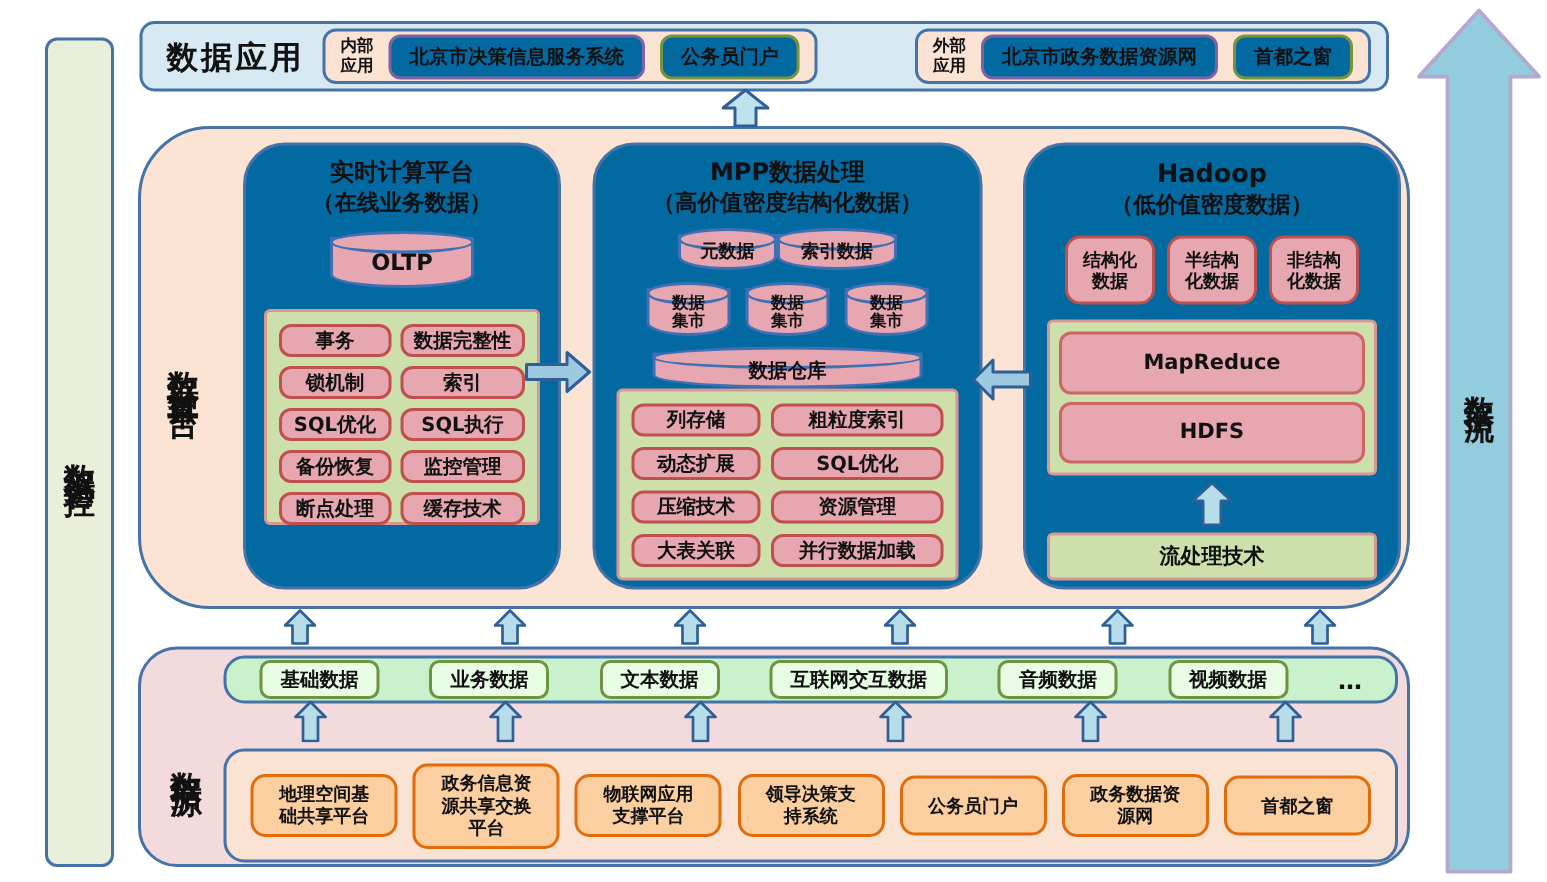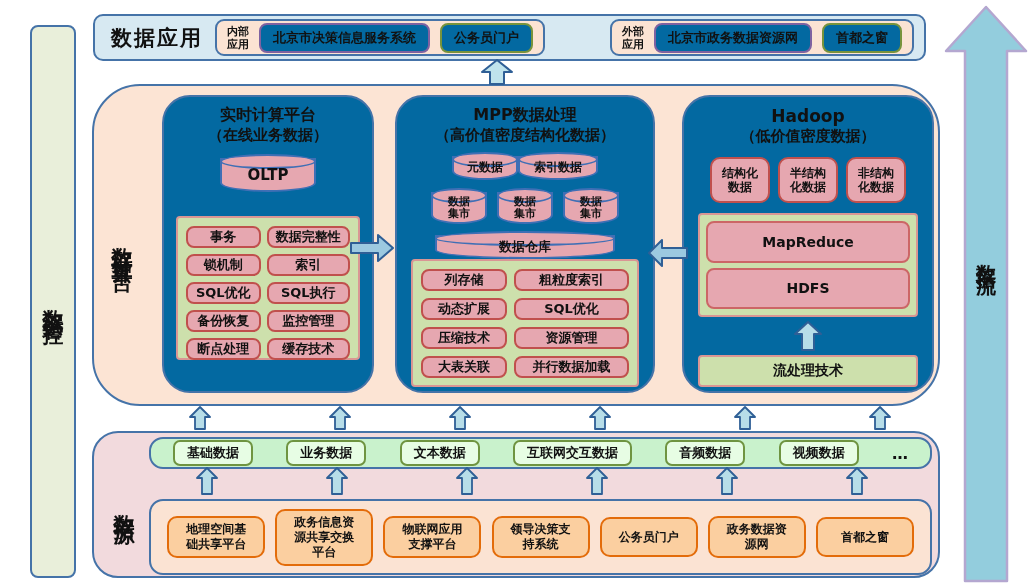"内部" .app-group-label { font-family: Liberation Serif, serif -> none }
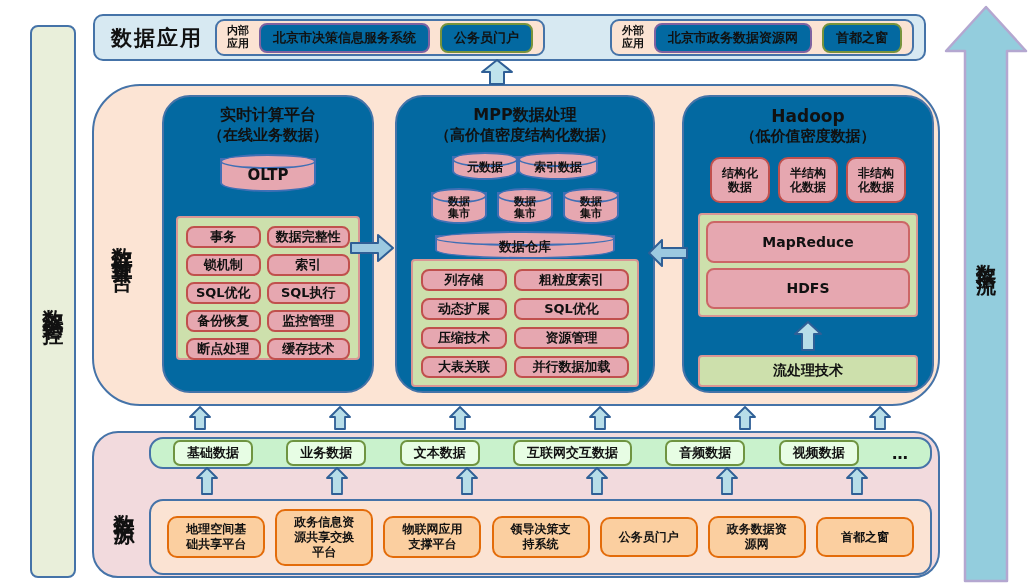"事务" div.pink-grid { top: 119px -> 109px }
